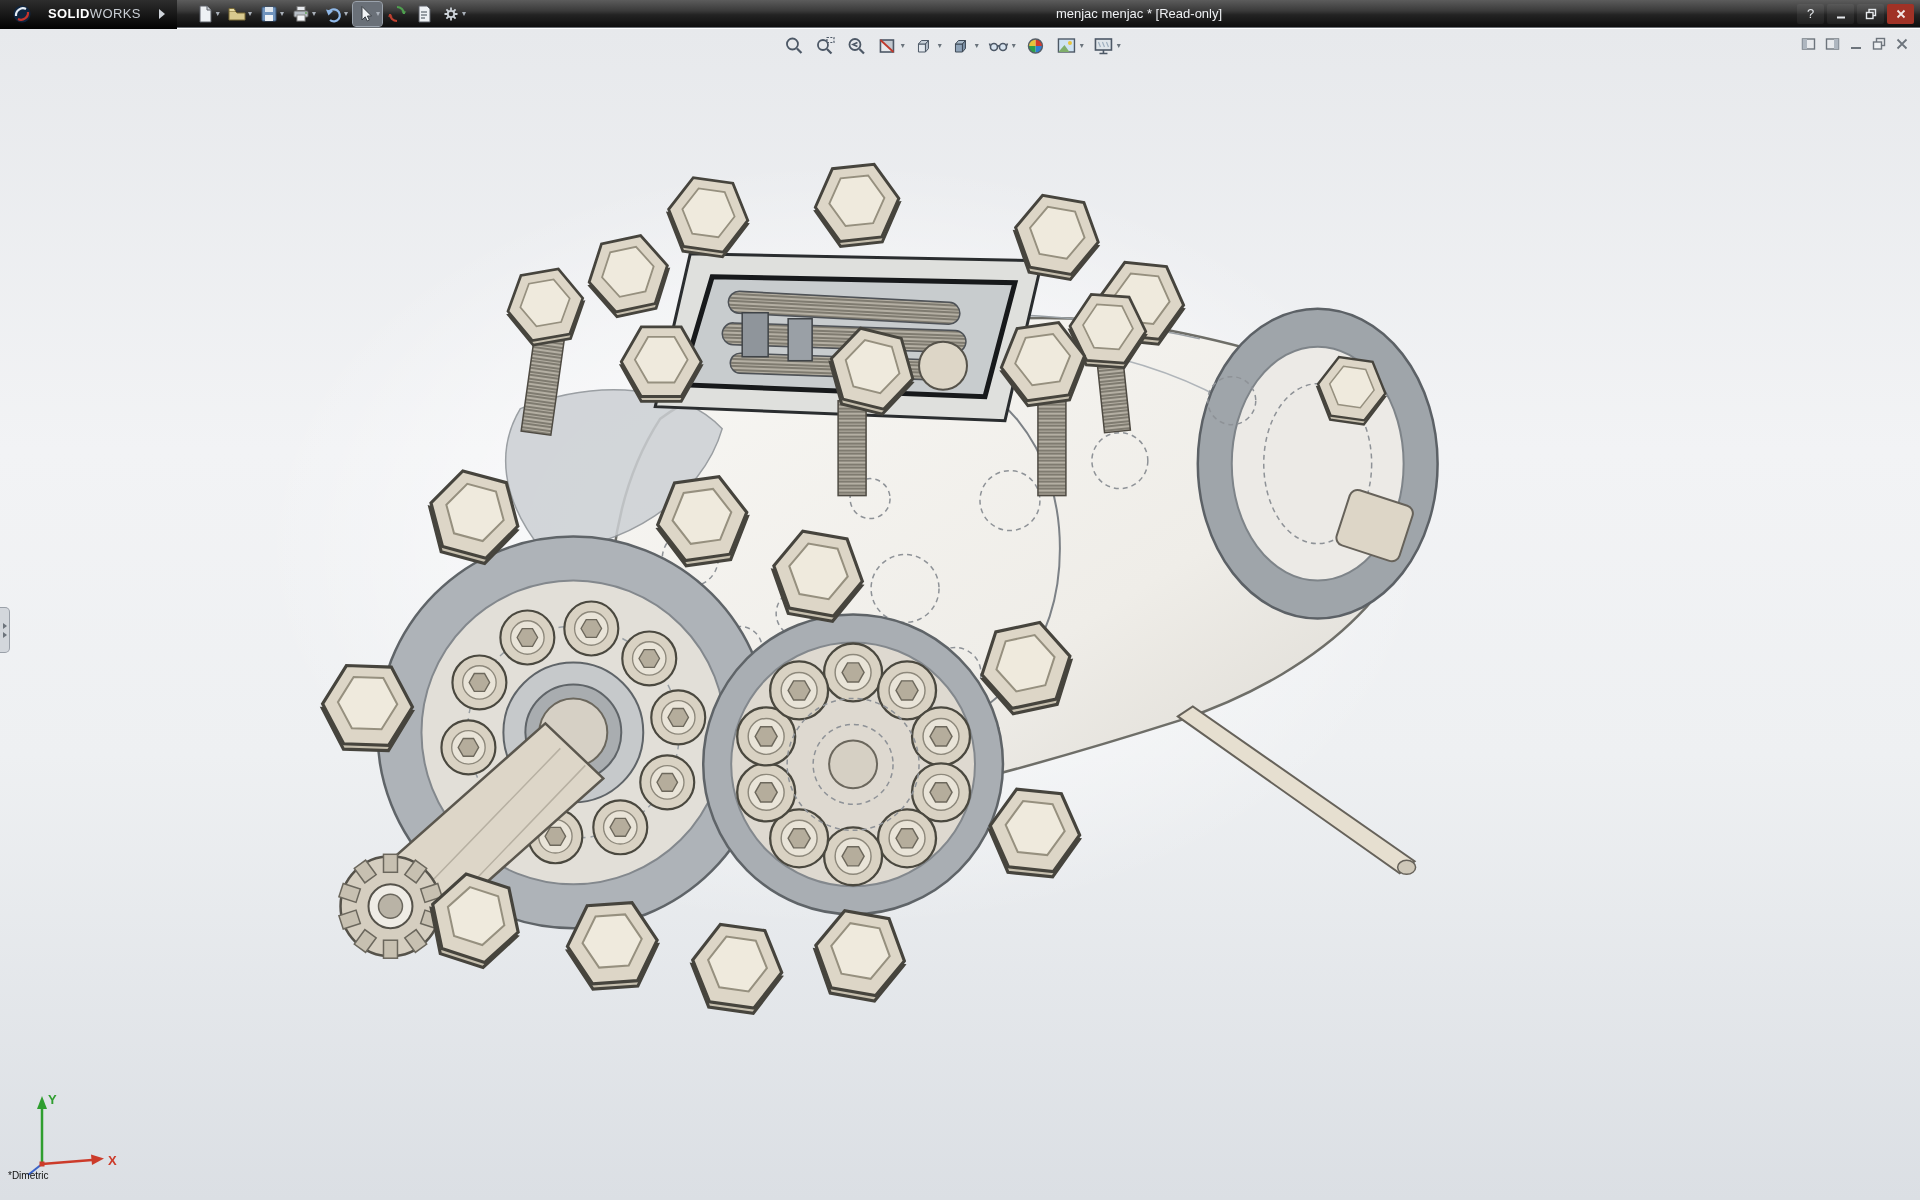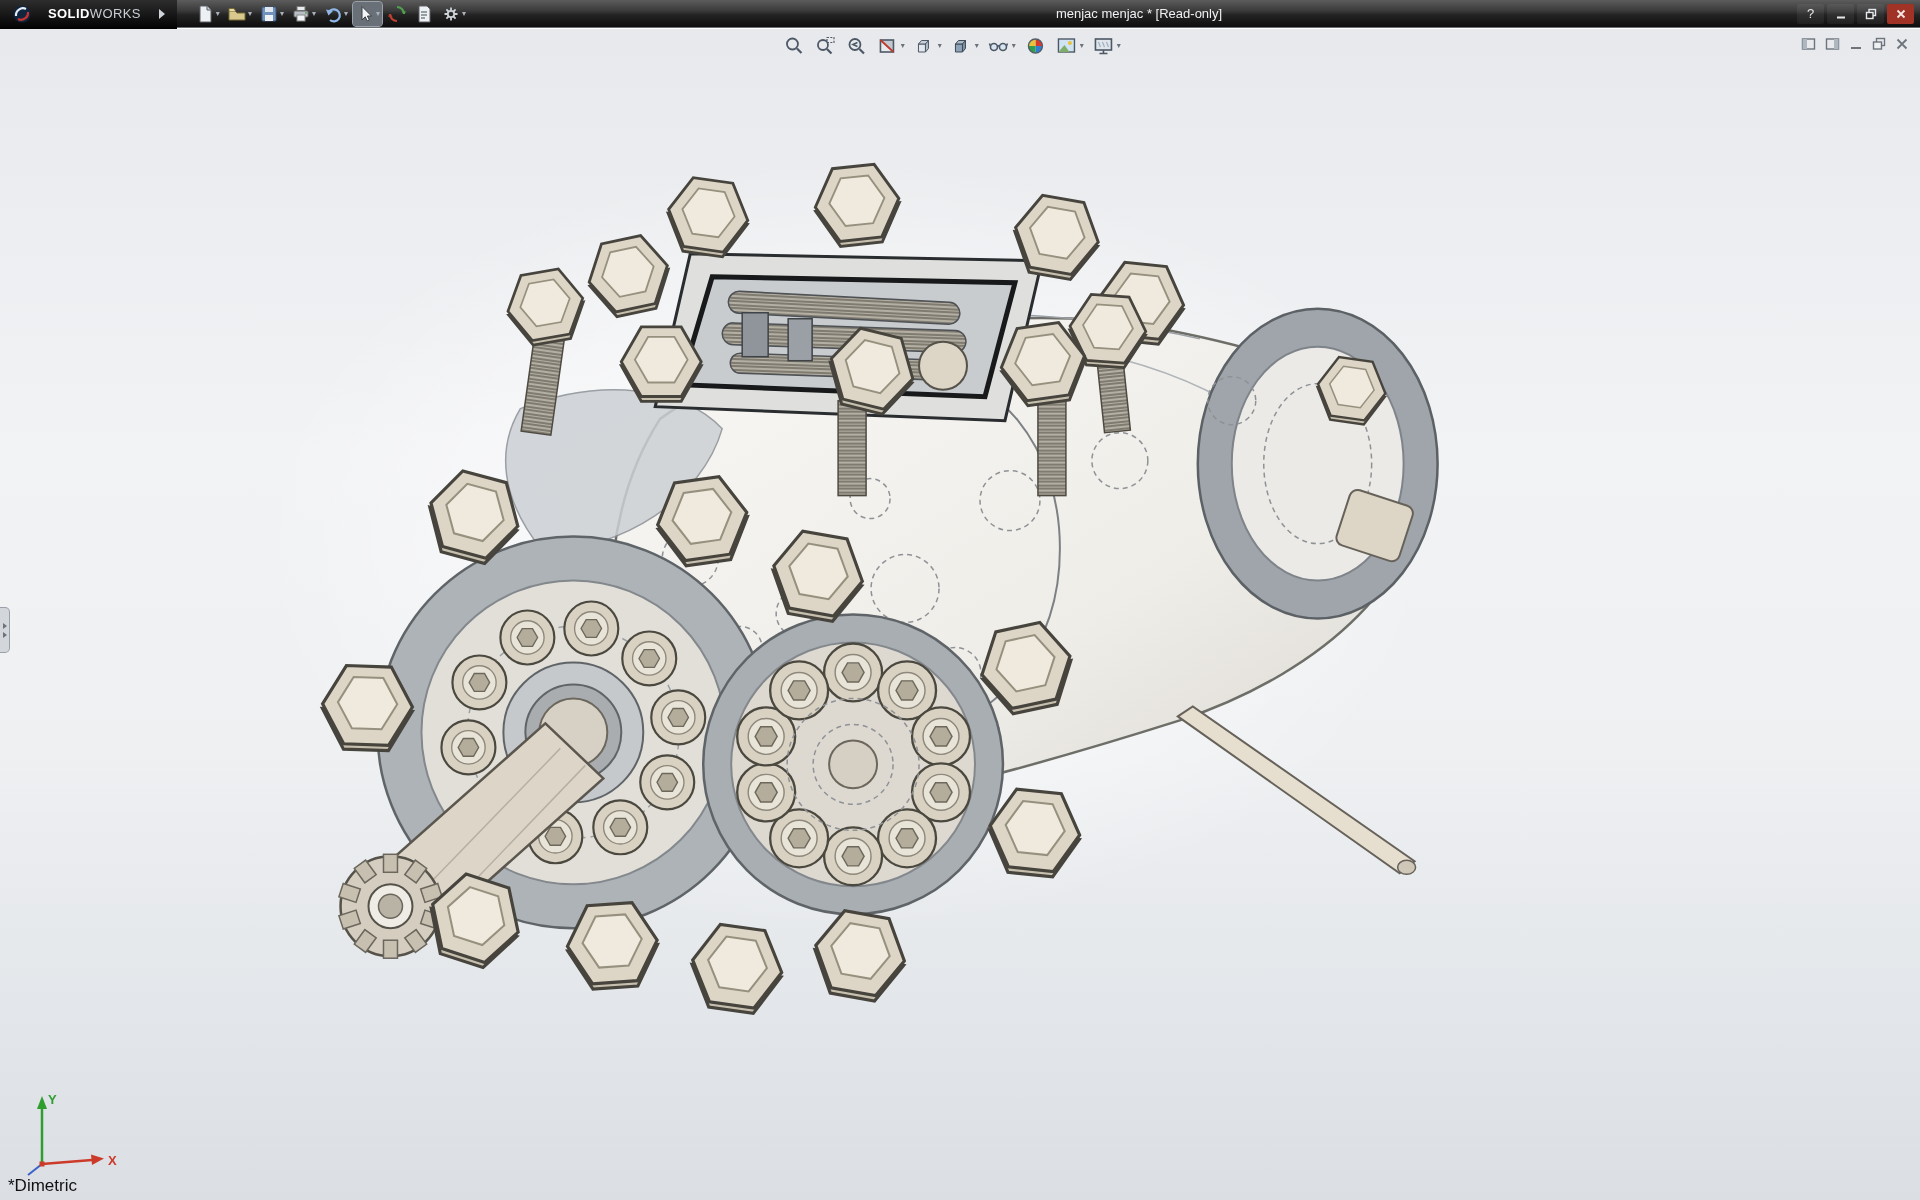"*Dimetric" .orientation { bottom: 4px -> 19px; font-size: 17px -> 10px }
